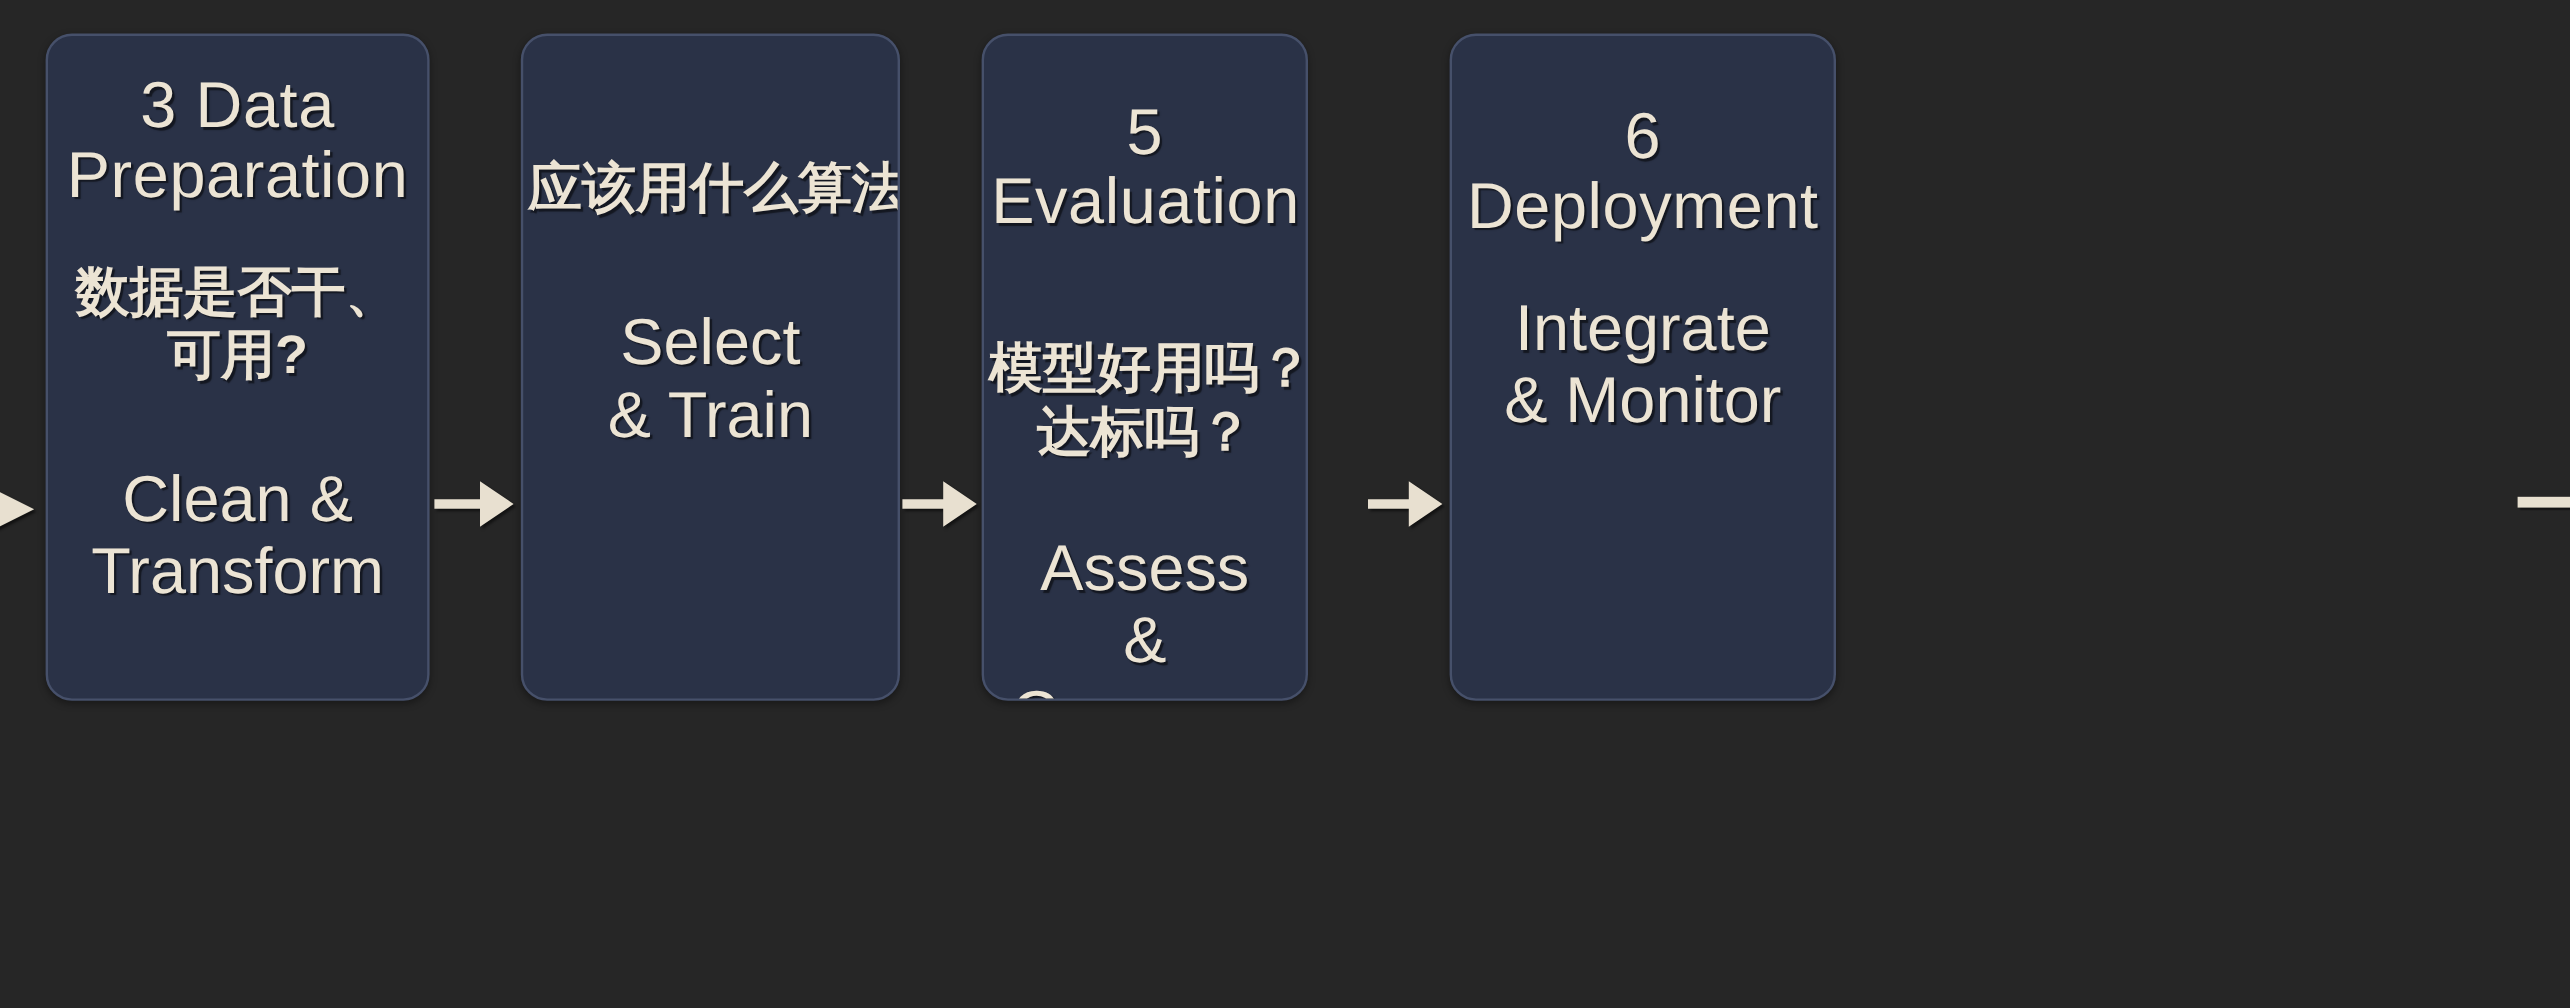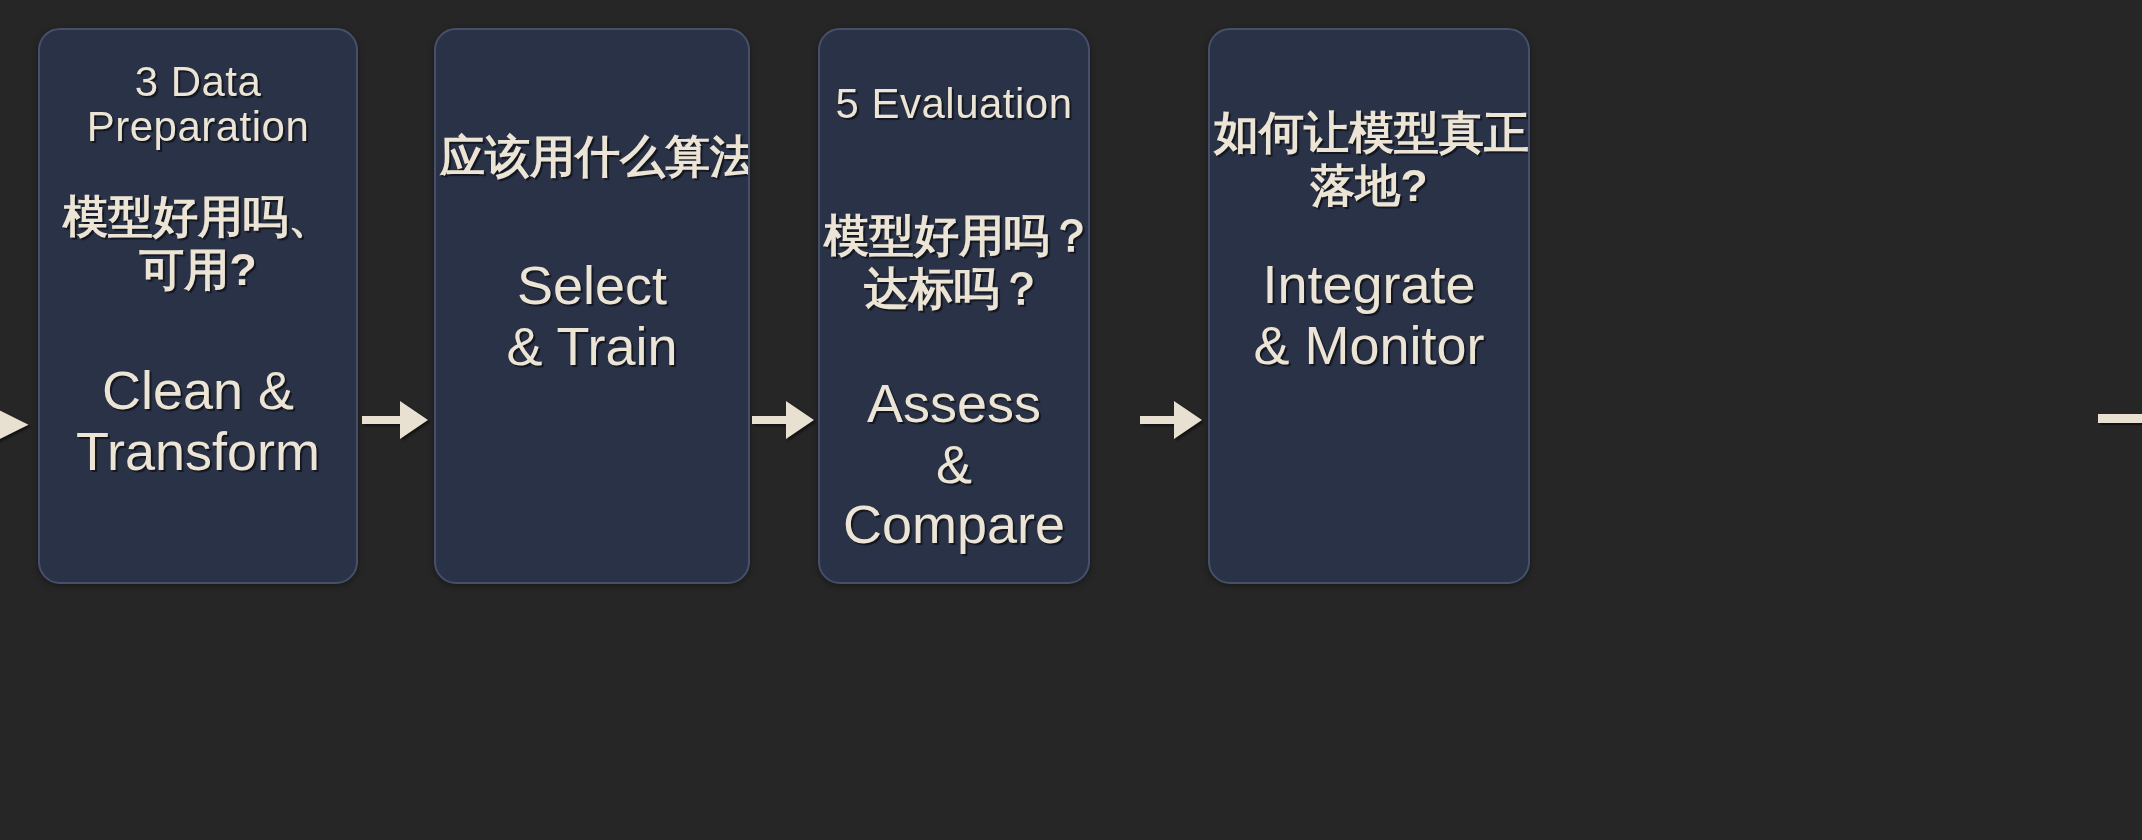"3 Data" .card-title { font-size: 42px -> 54px }
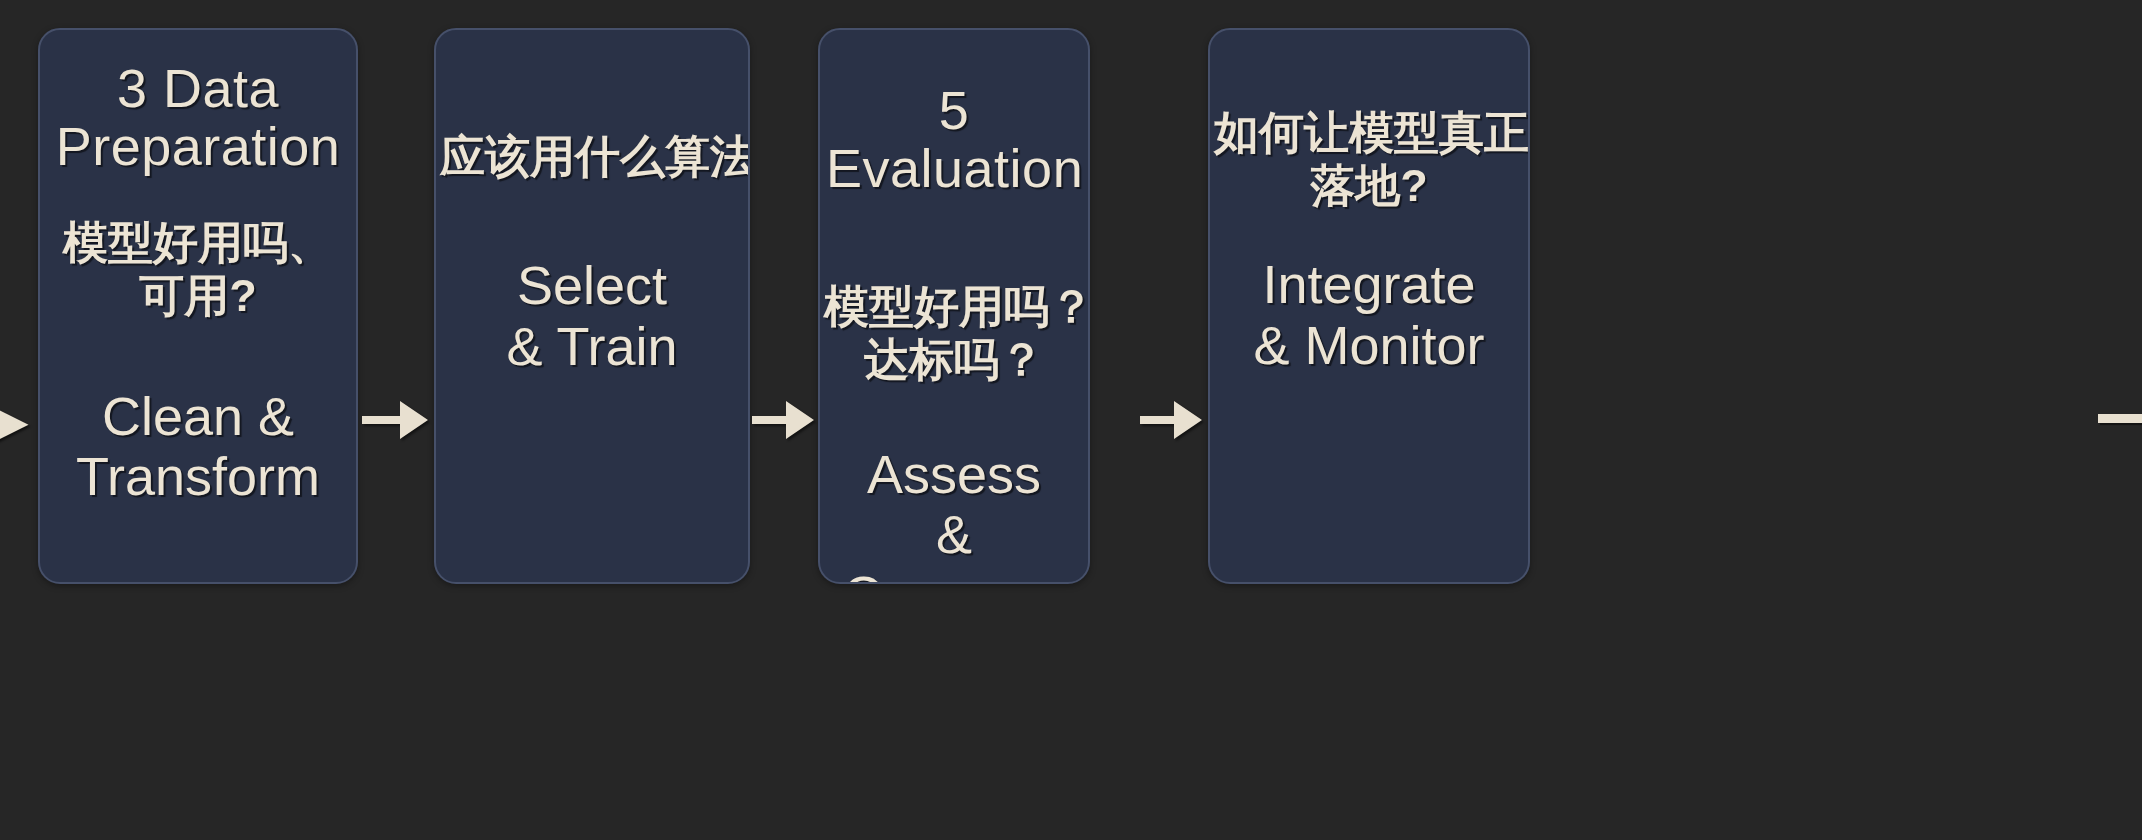"6 Deployment" div.card-title { html: none -> <div>6 Deployment</div> }
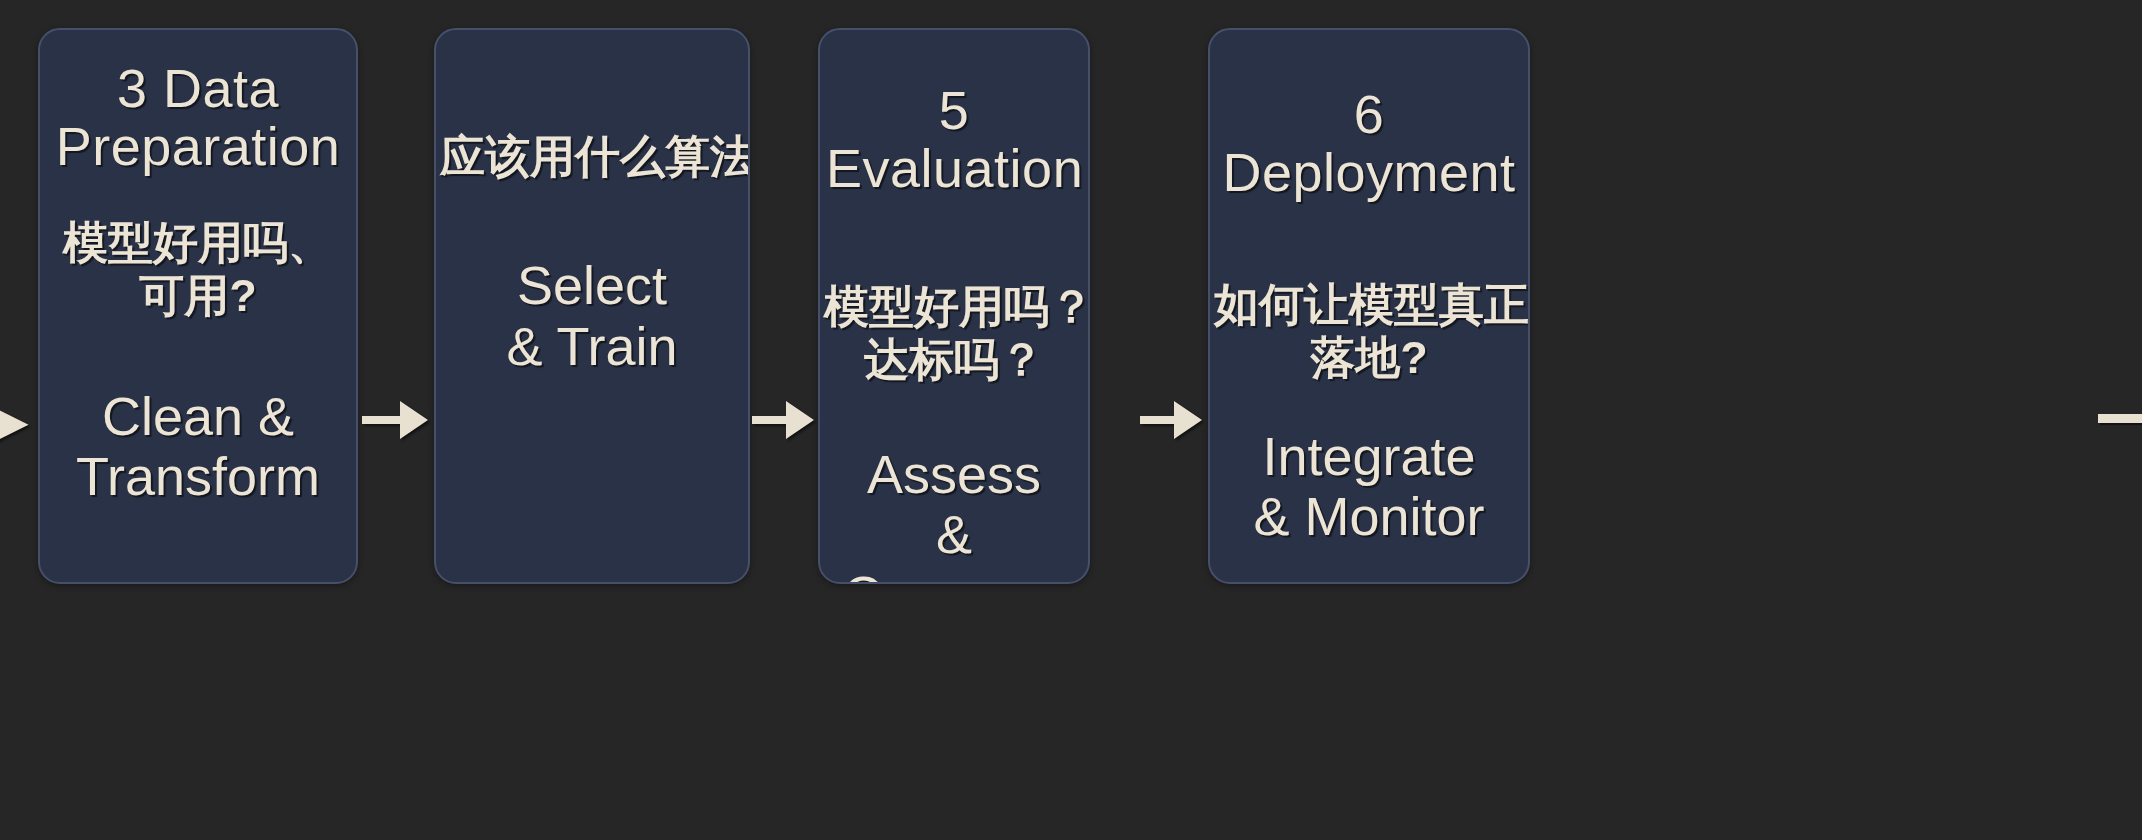"模型好用吗、" div.card-question { text: 模型好用吗 -> 数据是否干 }
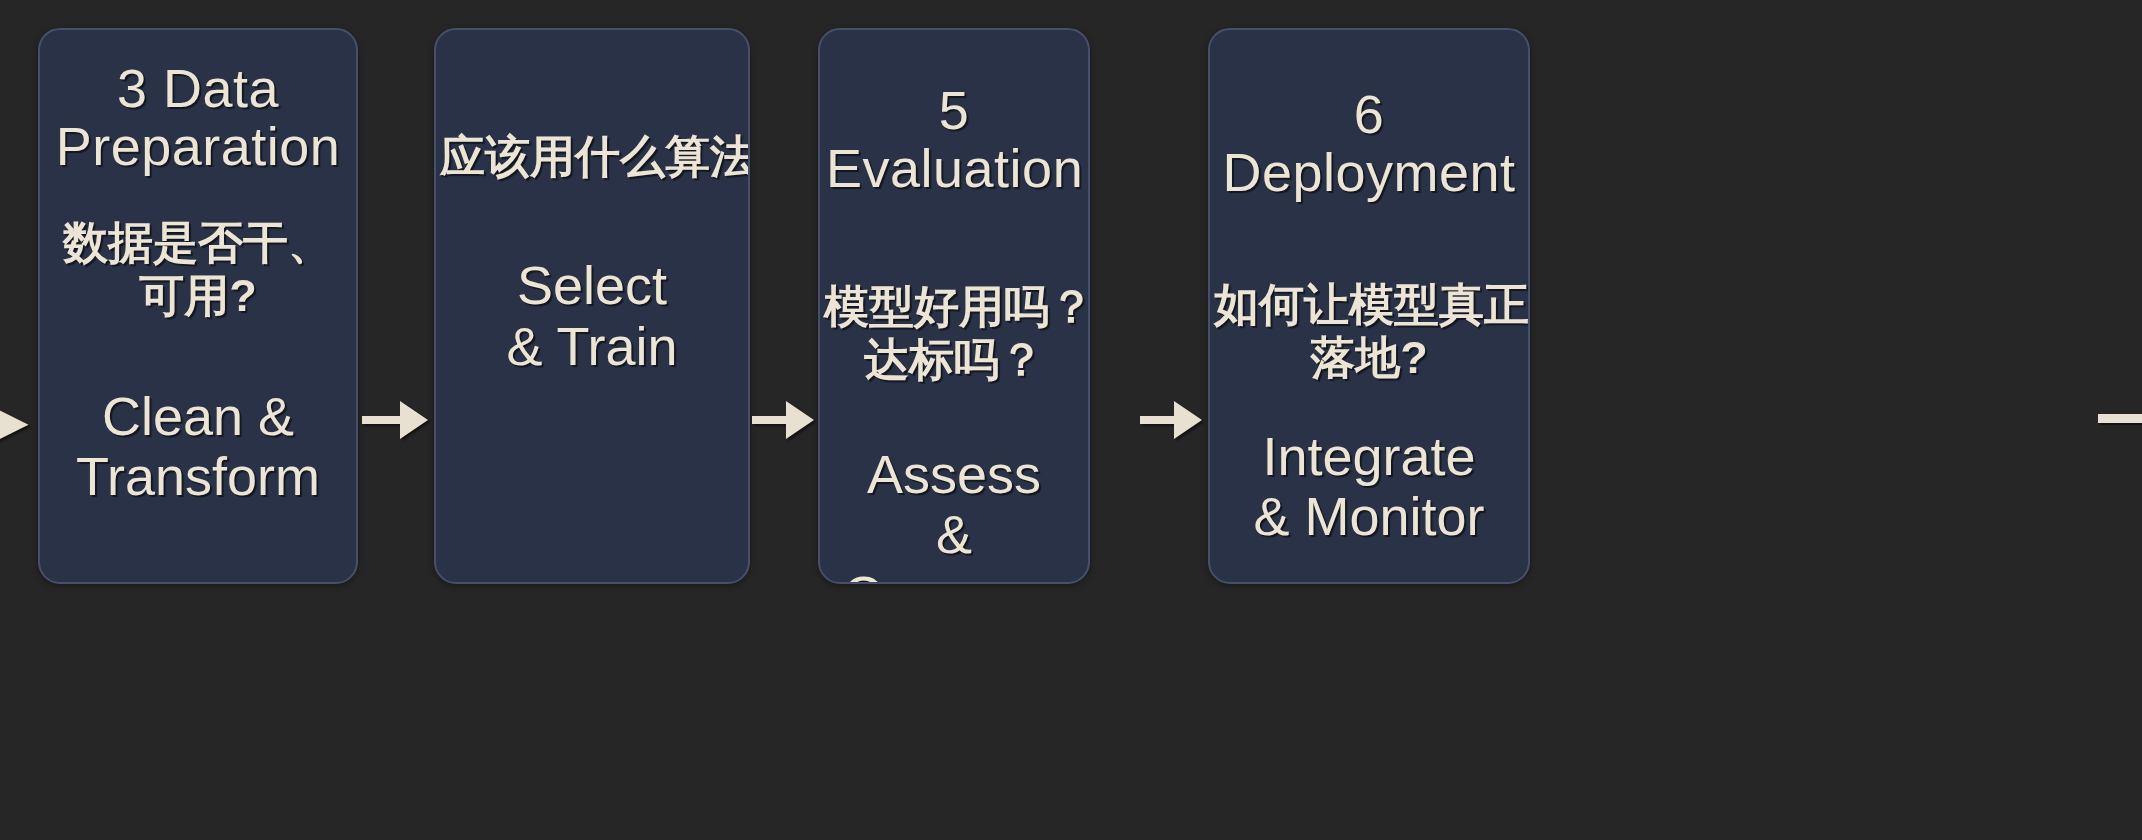"如何让模型真正" div.card-question { html: <div>如何让模型真正 落地?</div> -> none }
